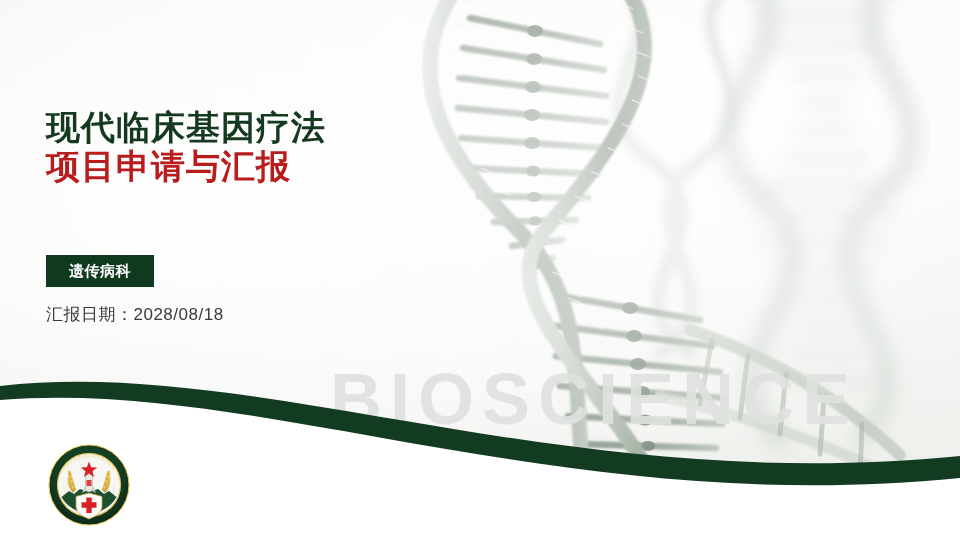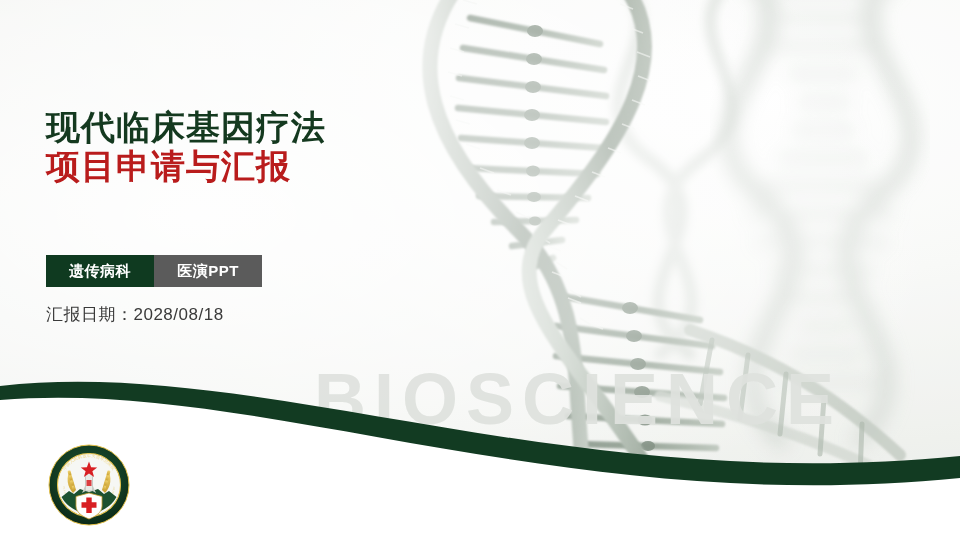"遗传病科" .badges { gap: none -> 14px }
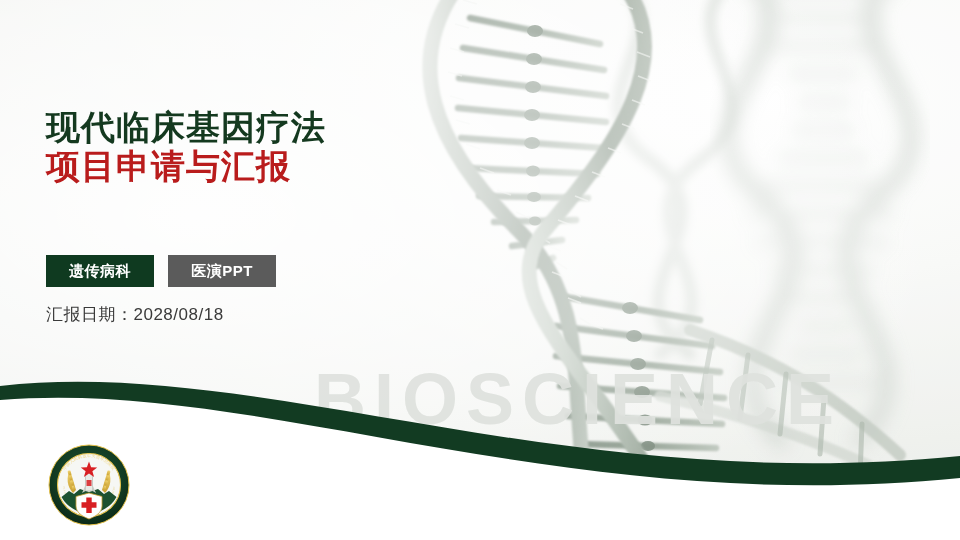"医演PPT" div.badge { html: <div>医演PPT</div> -> none }
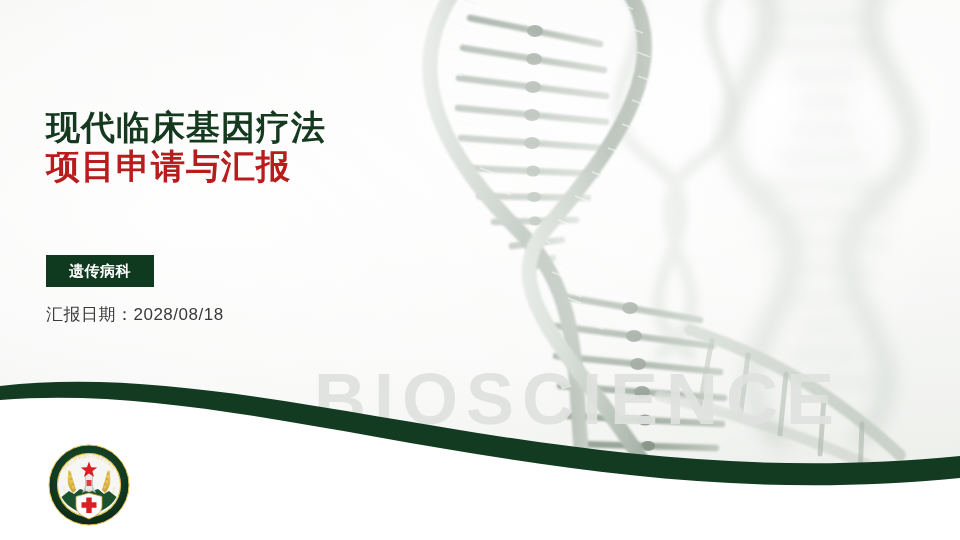"BIOSCIENCE" .watermark { left: 314px -> 330px }
